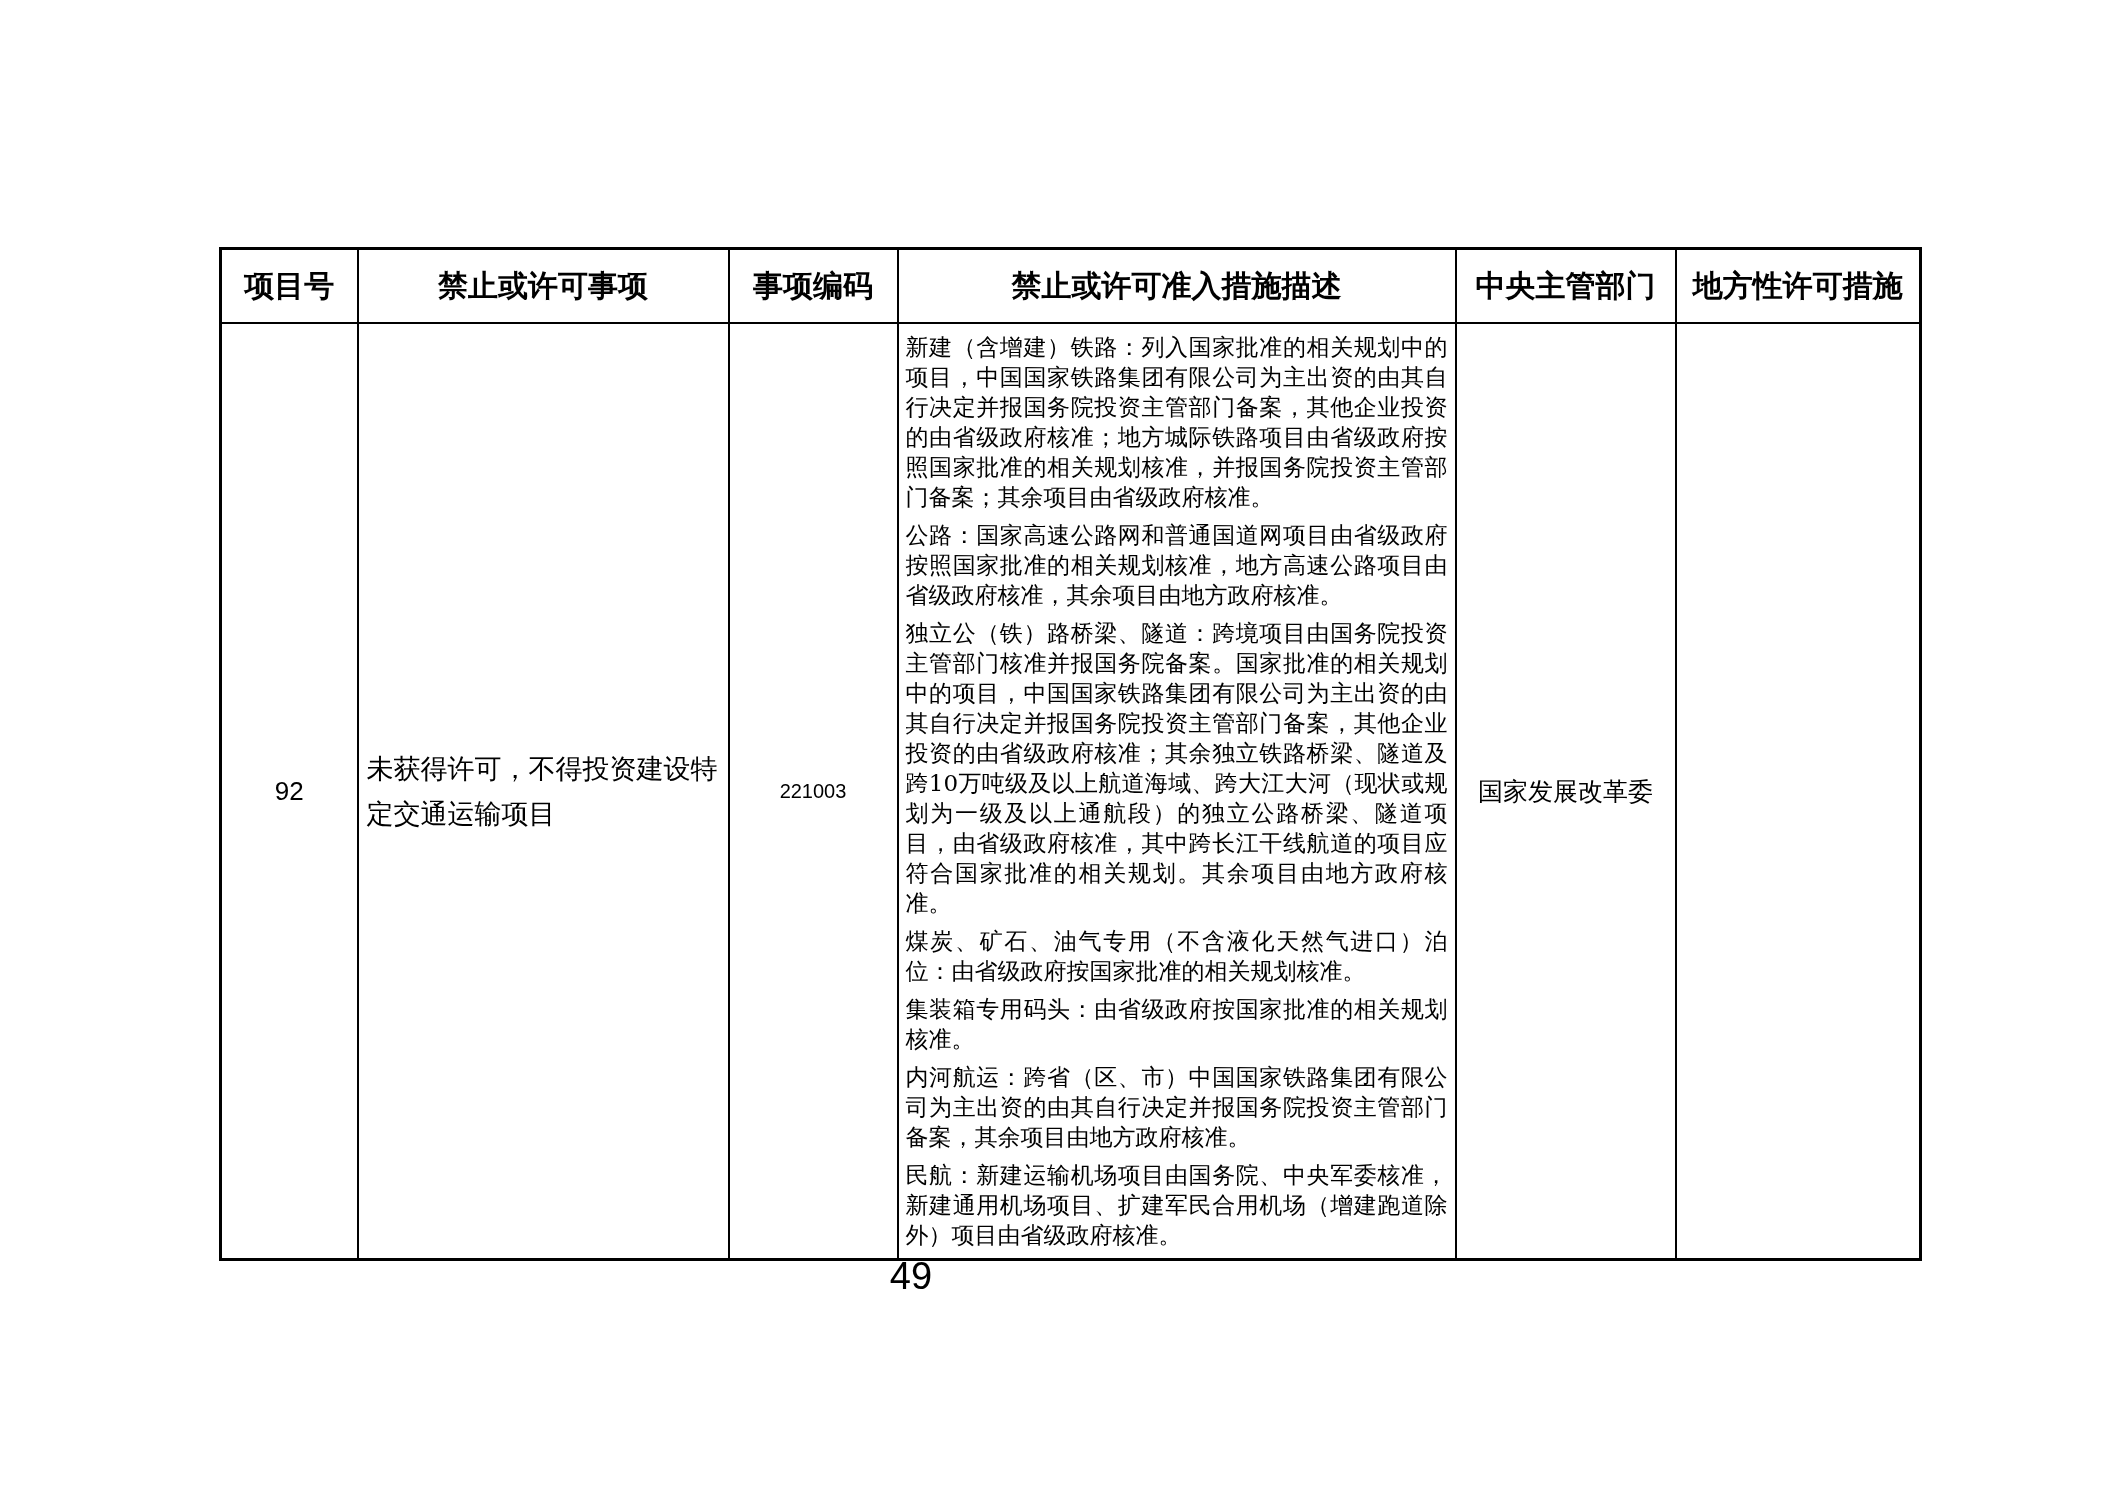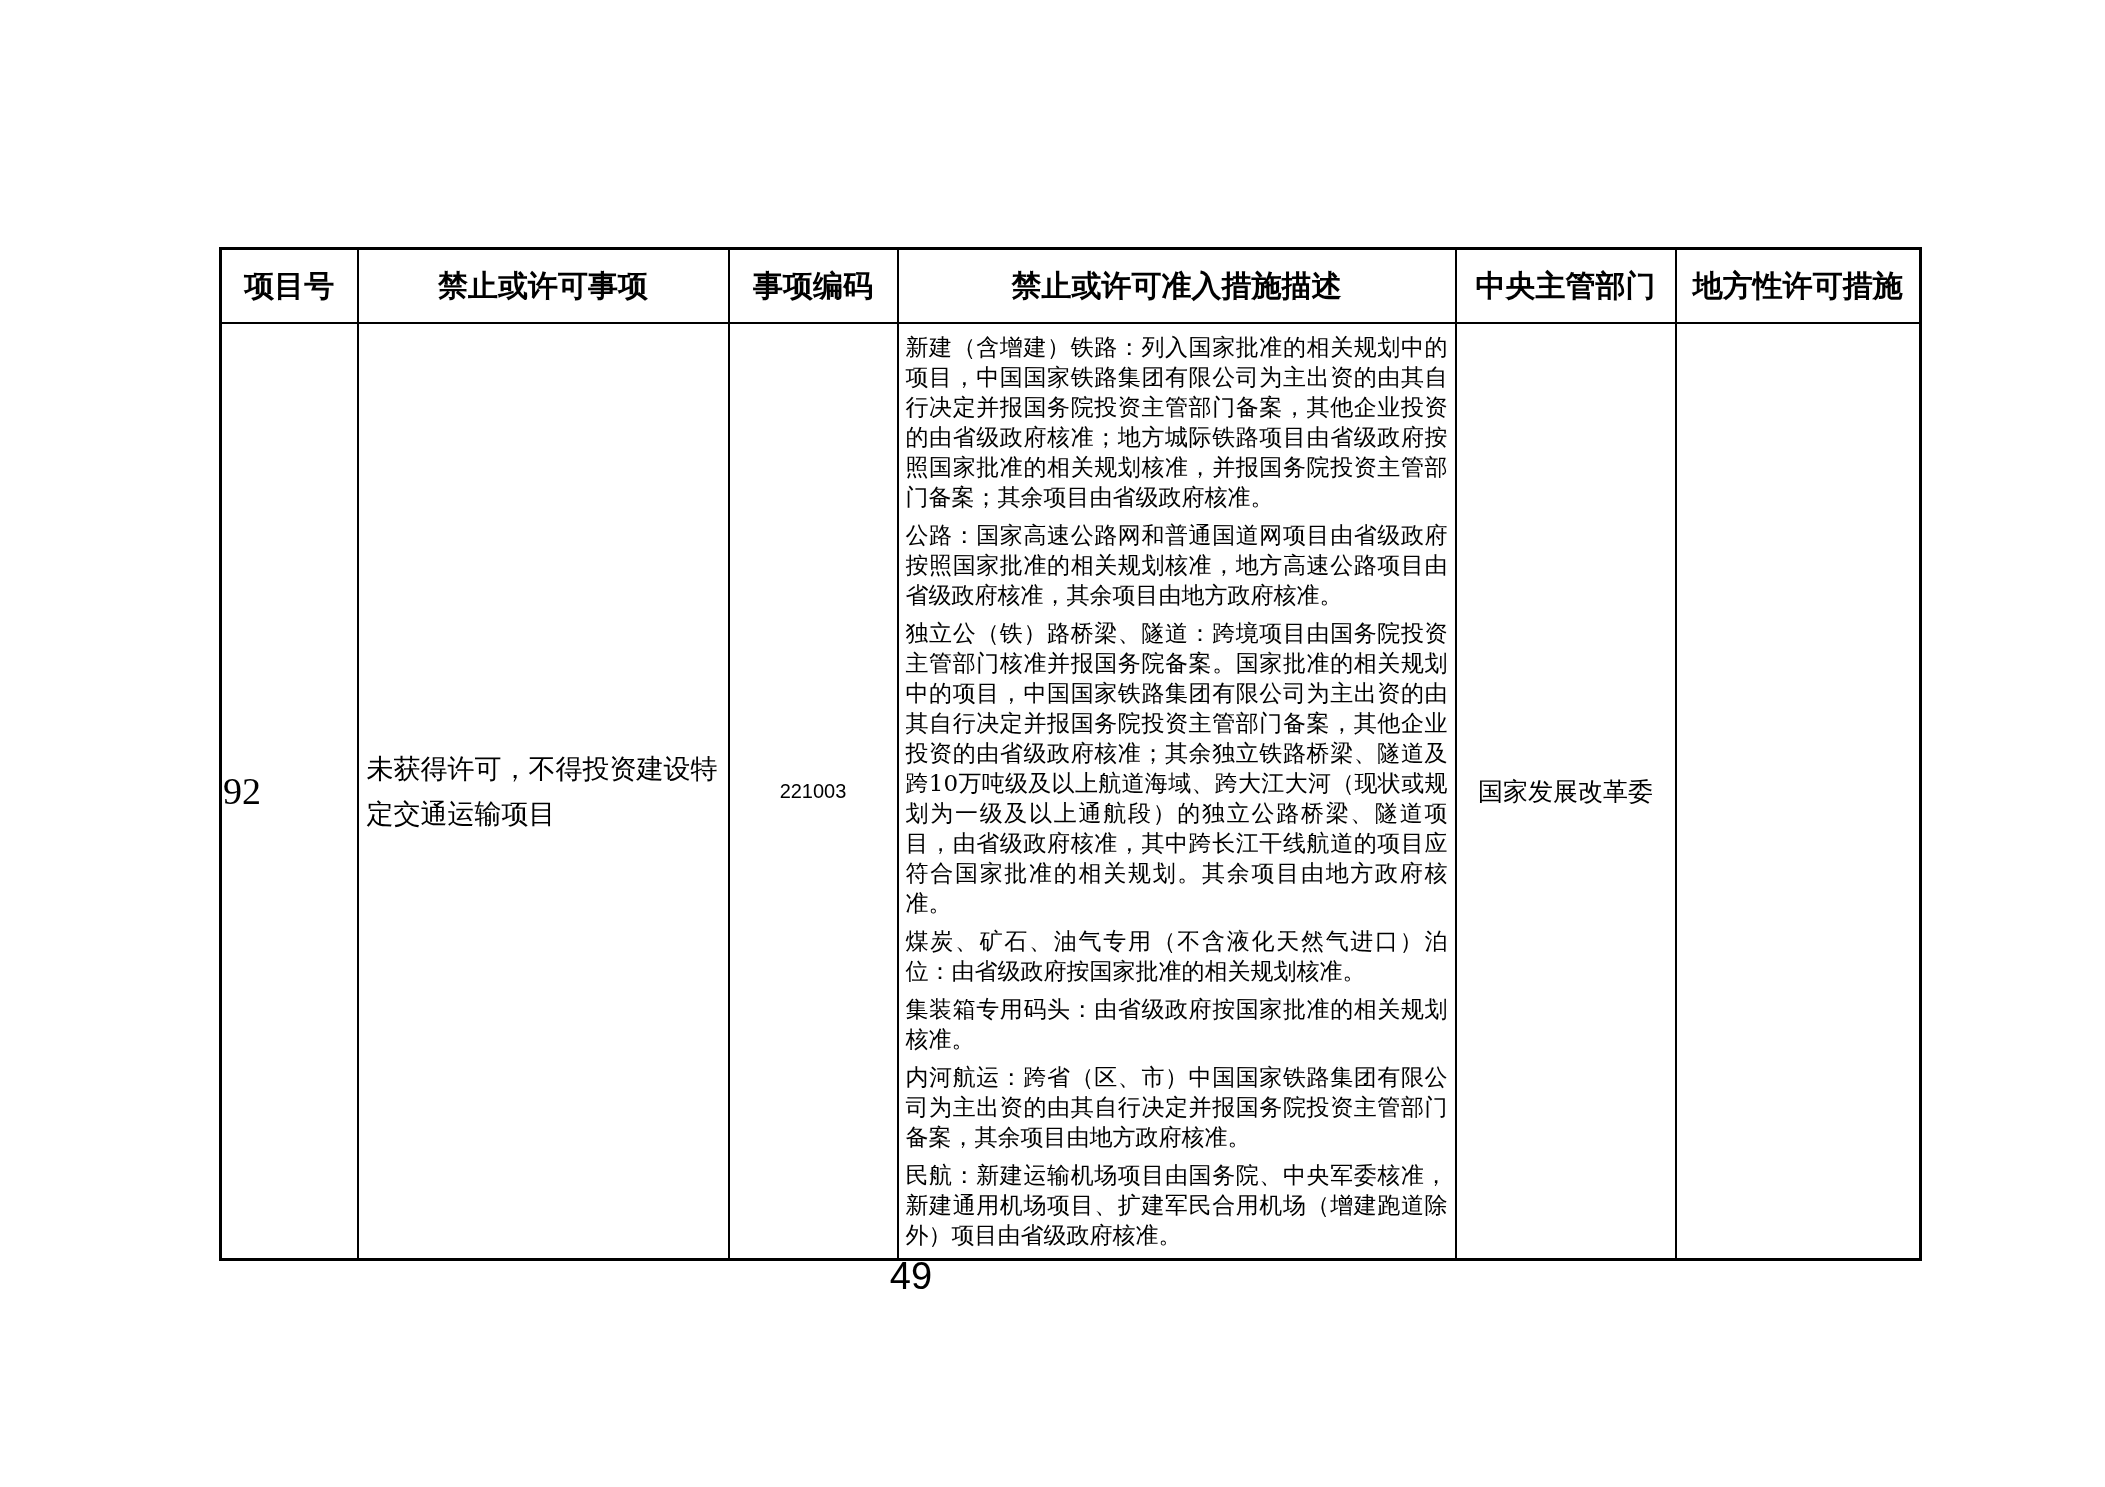"92" td.c-itemno { font-family: Liberation Serif, serif -> Liberation Sans, sans-serif; font-size: 38px -> 26px; text-align: none -> center }
